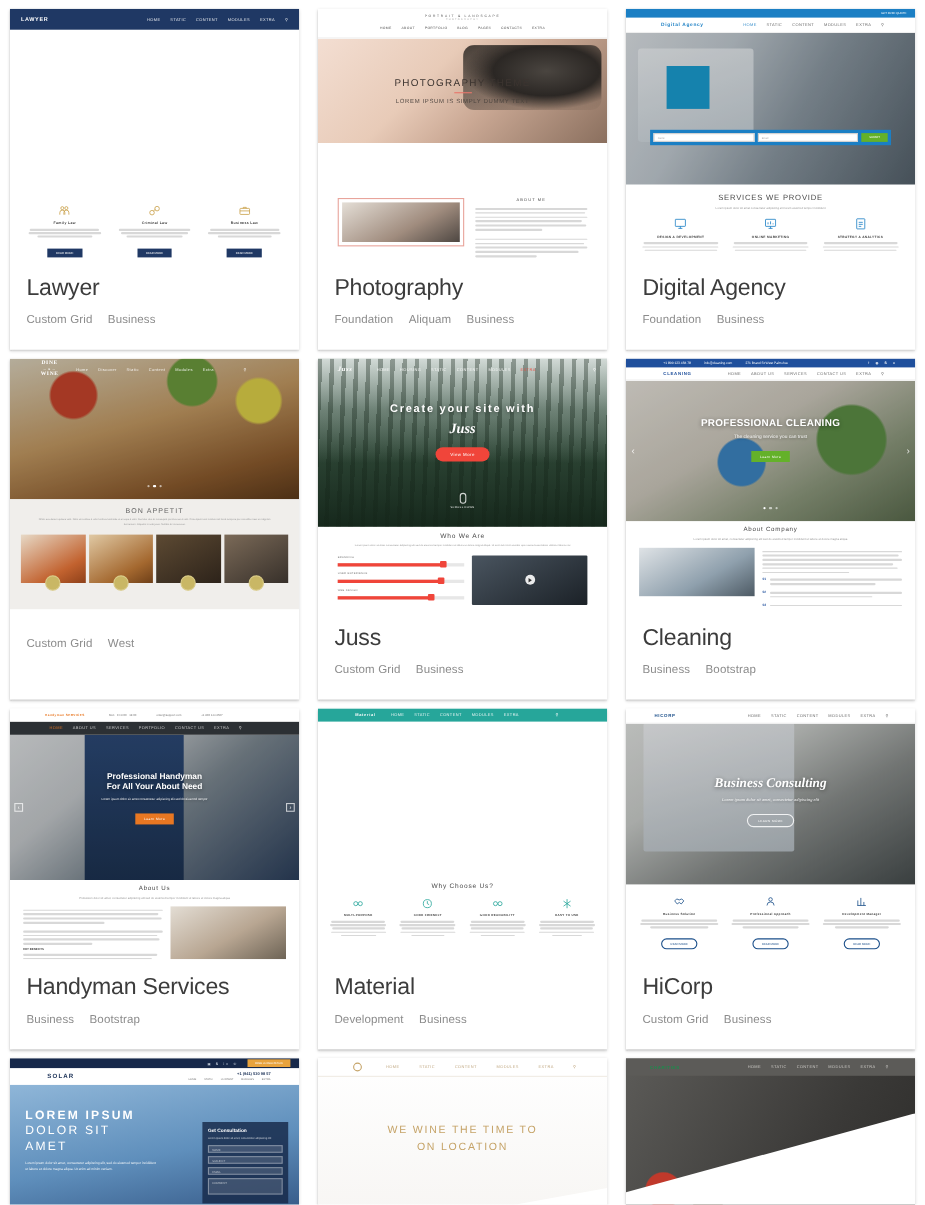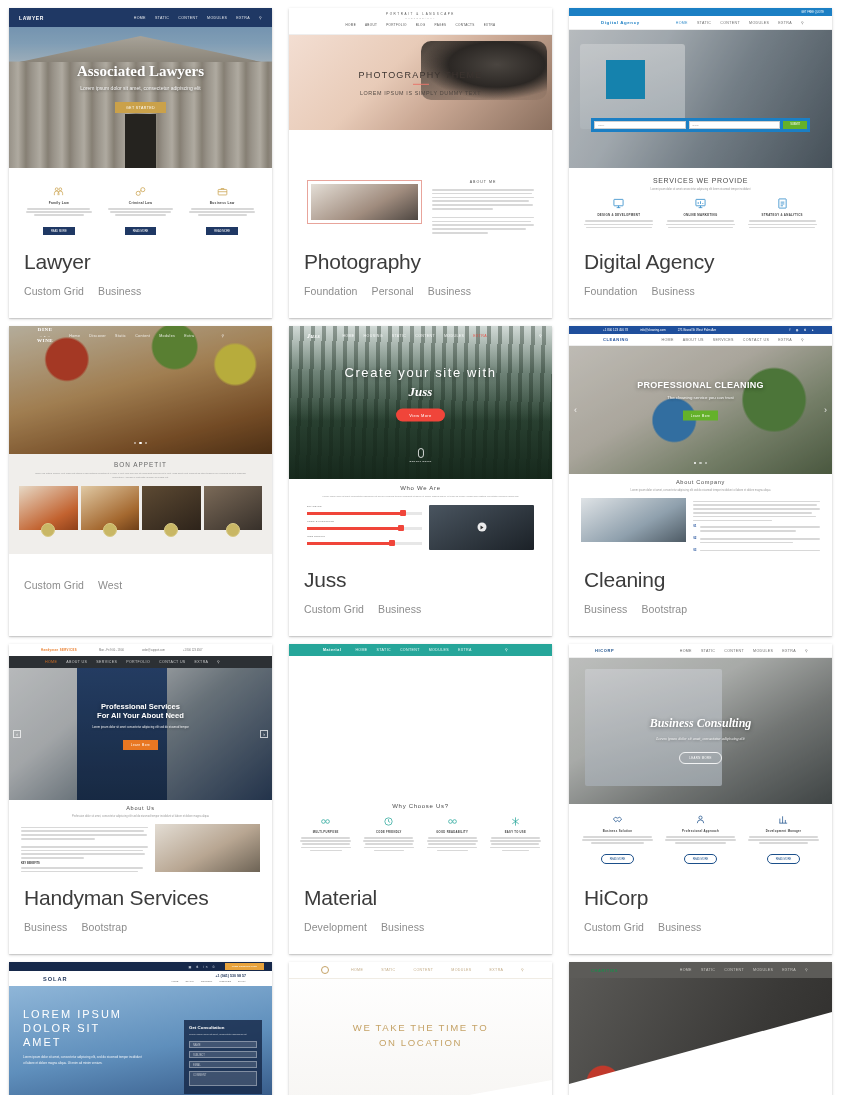"Associated Lawyers" div.hero { html: <div> <div></div> <div></div> <div> <div>Associated Lawyers</div> <div>Lorem ipsum dolor sit amet, consectetur adipiscing elit</div> <div>GET STARTED</div> </div> </div> -> none }
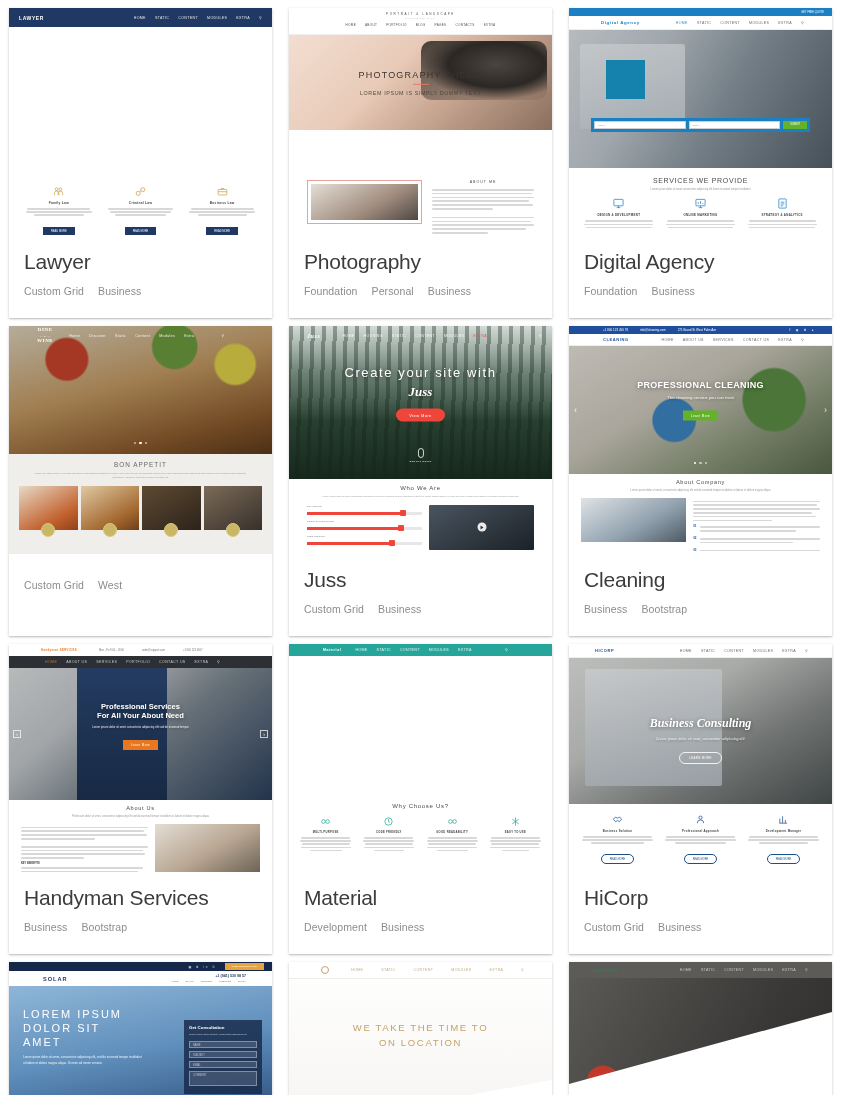"Personal" span.tag { text: Personal -> Aliquam }
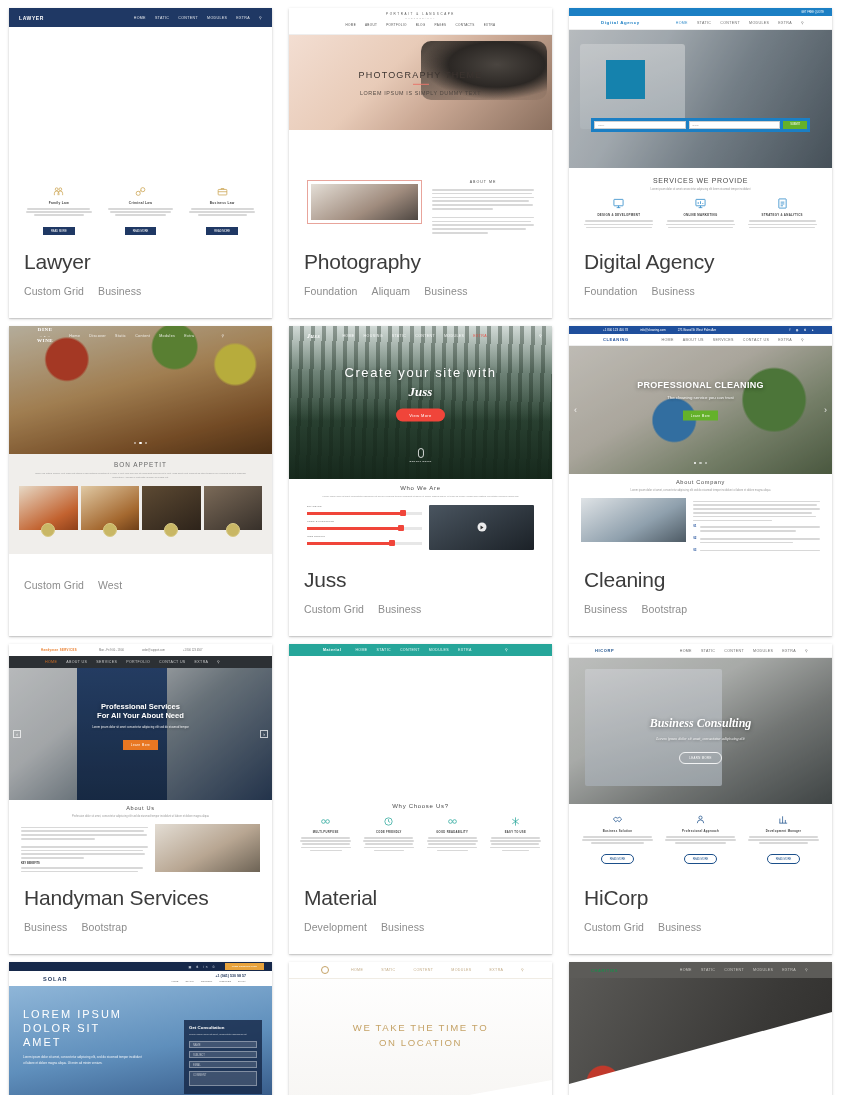"Create your site with" div.h-title { font-size: 13px -> 10px; font-weight: 400 -> 700 }
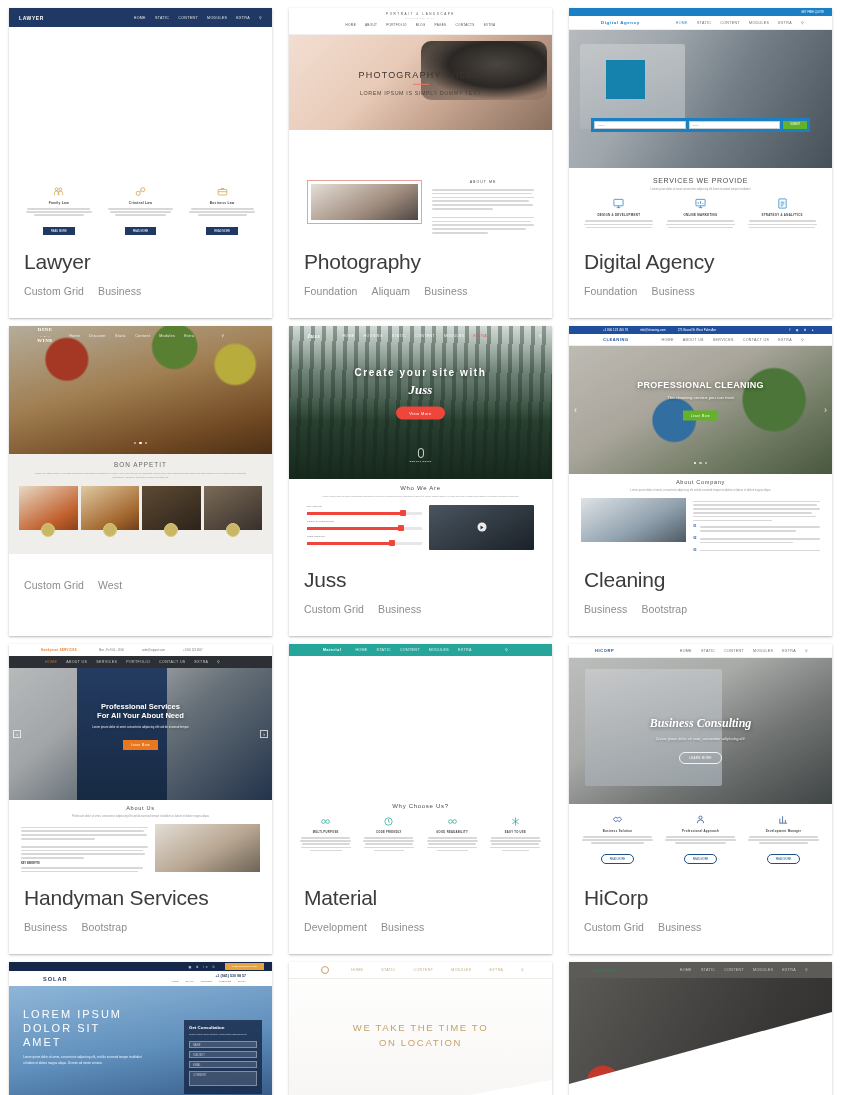"Professional Services" div.h-title { text: Services -> Handyman }
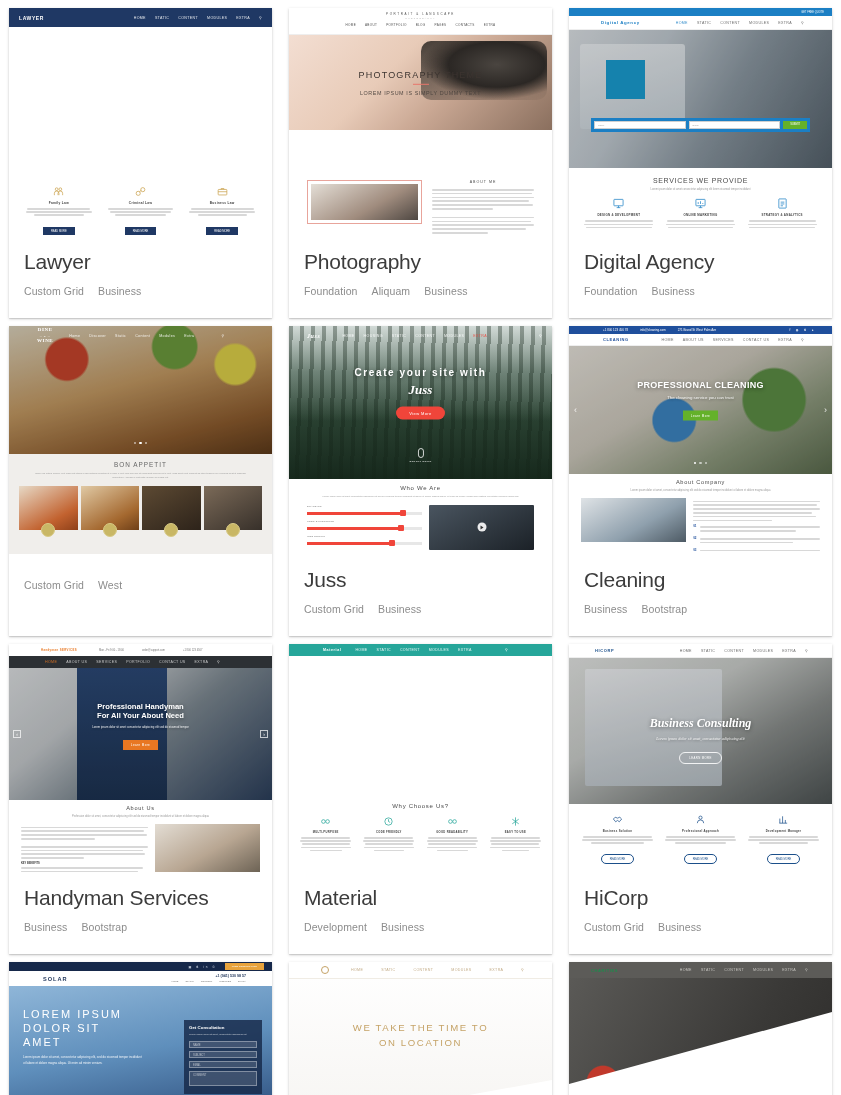"Business Consulting" div.hero { top: 14px -> 2px }
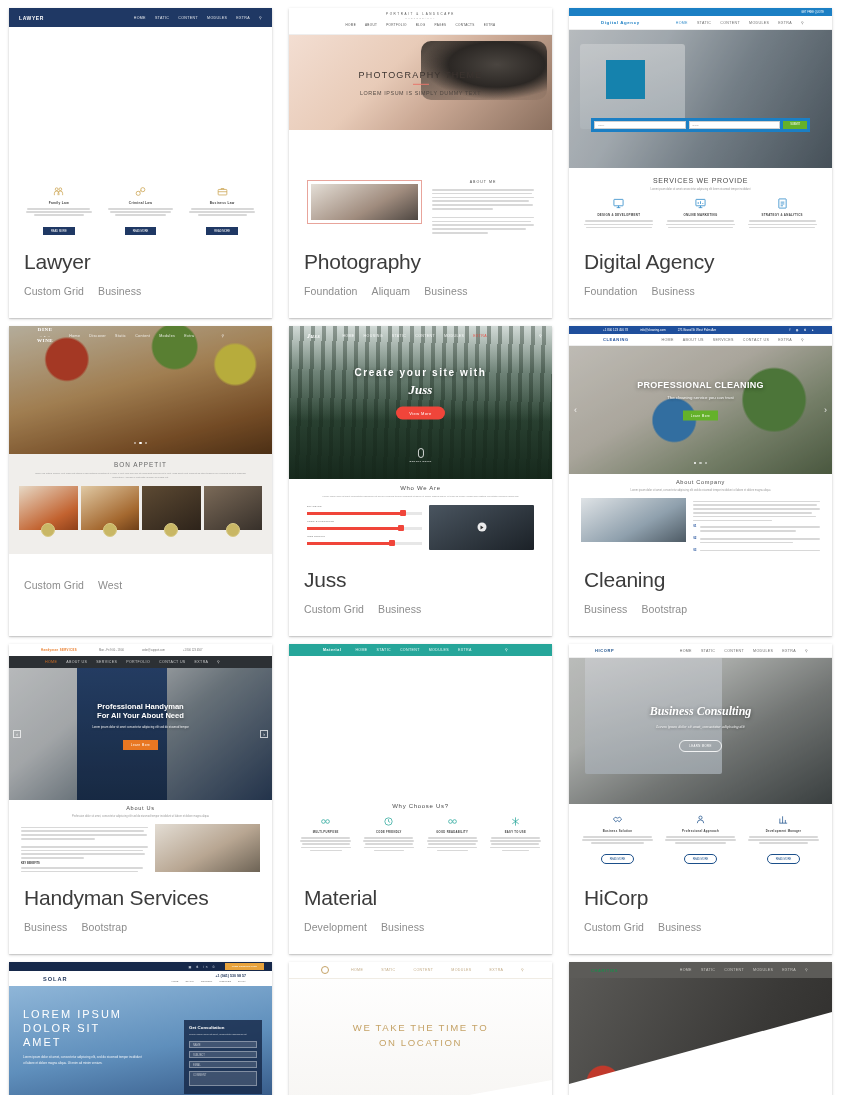"LOREM IPSUM" div { font-weight: 400 -> 700 }
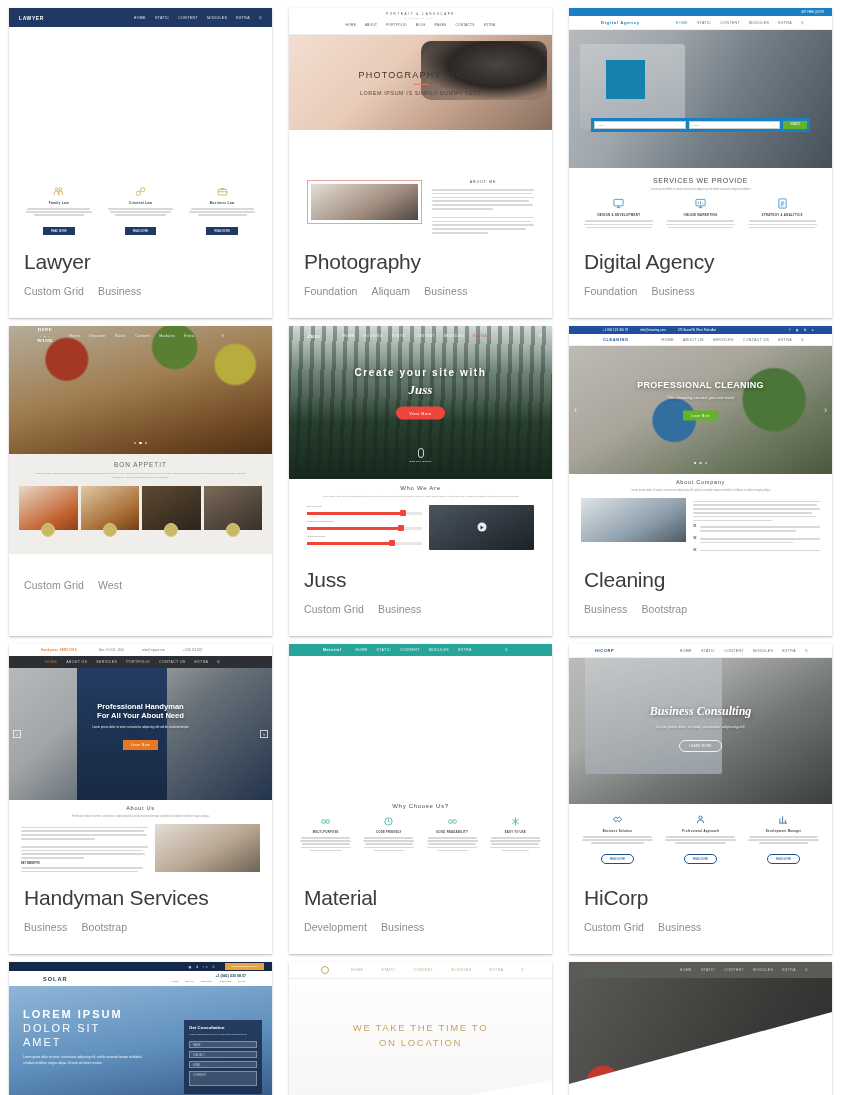"WE TAKE THE TIME TO" div { text: TAKE -> WINE }
